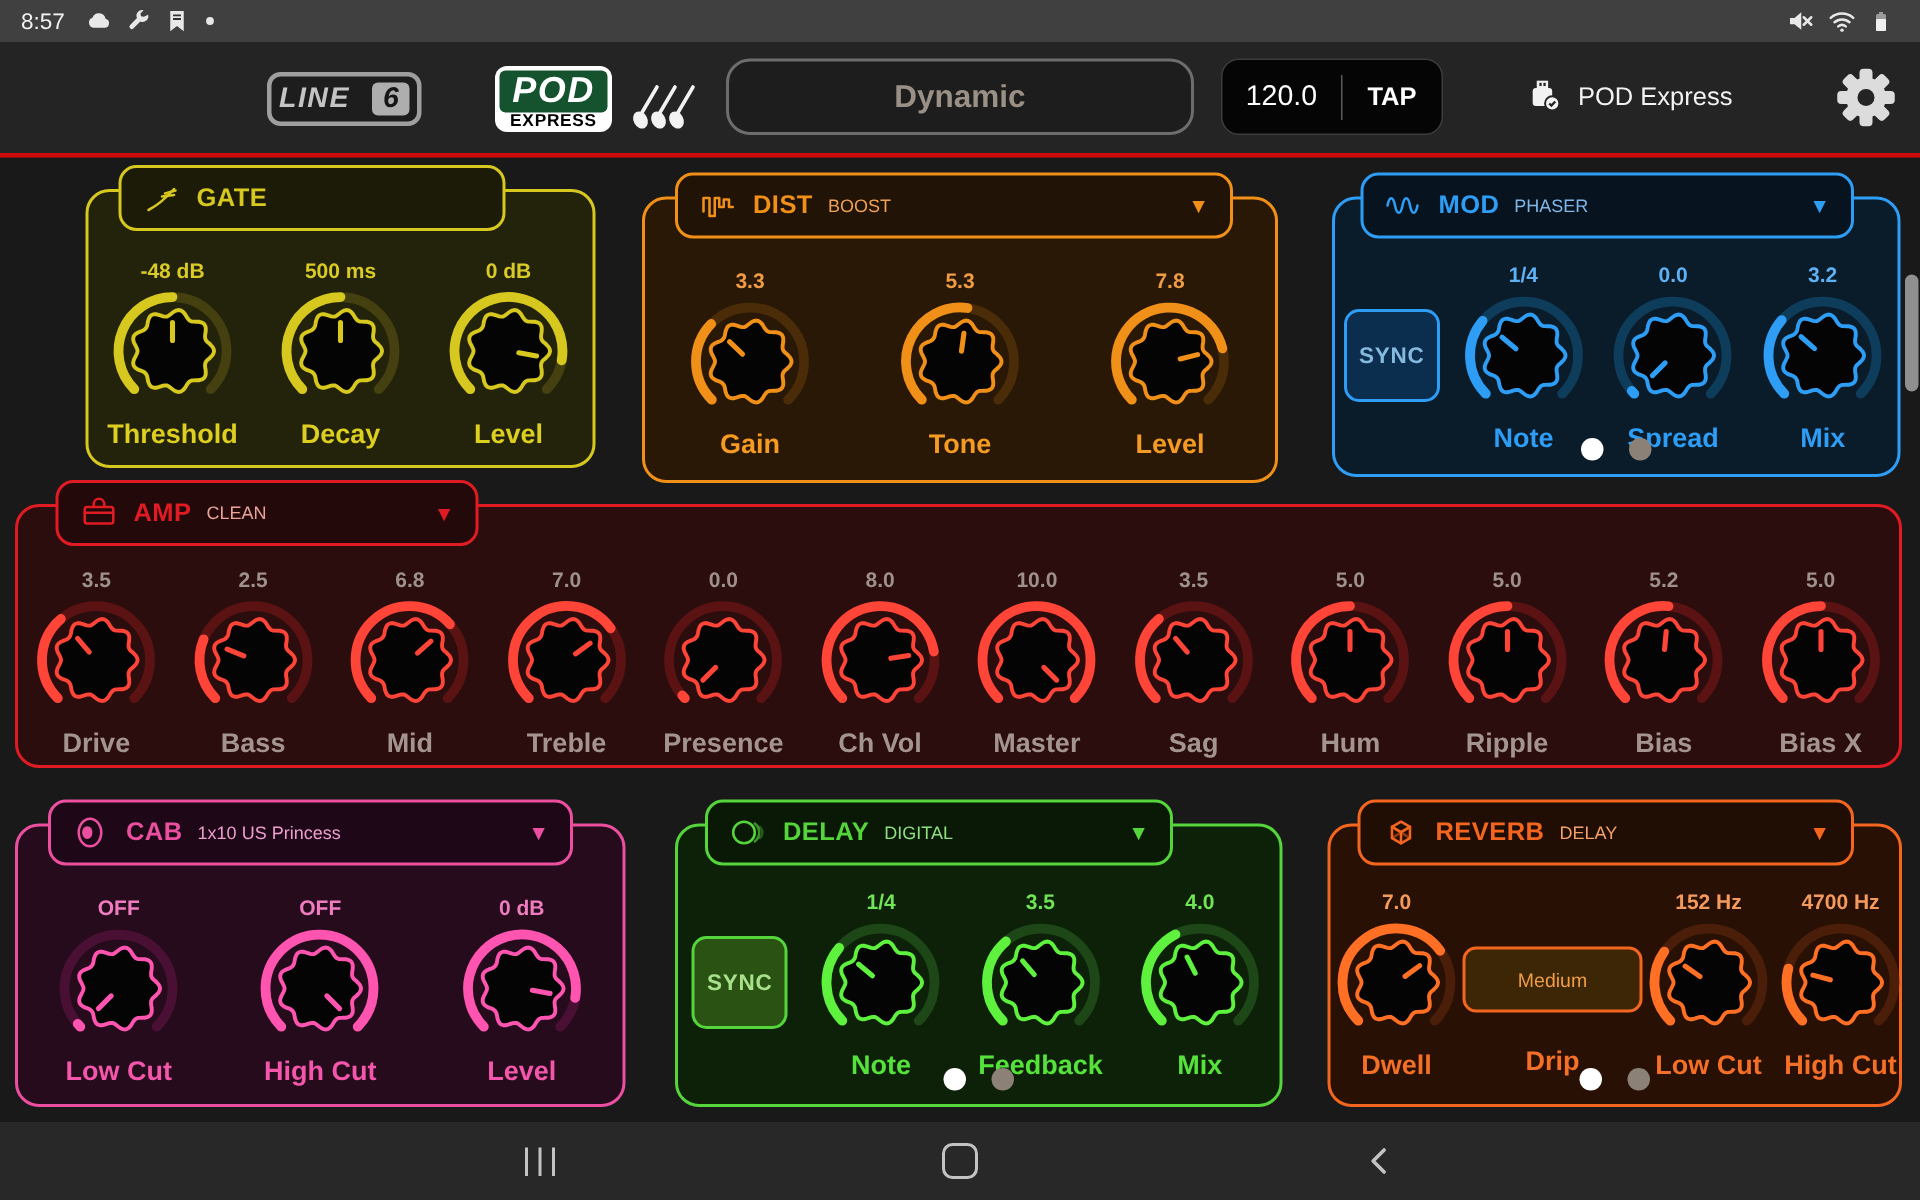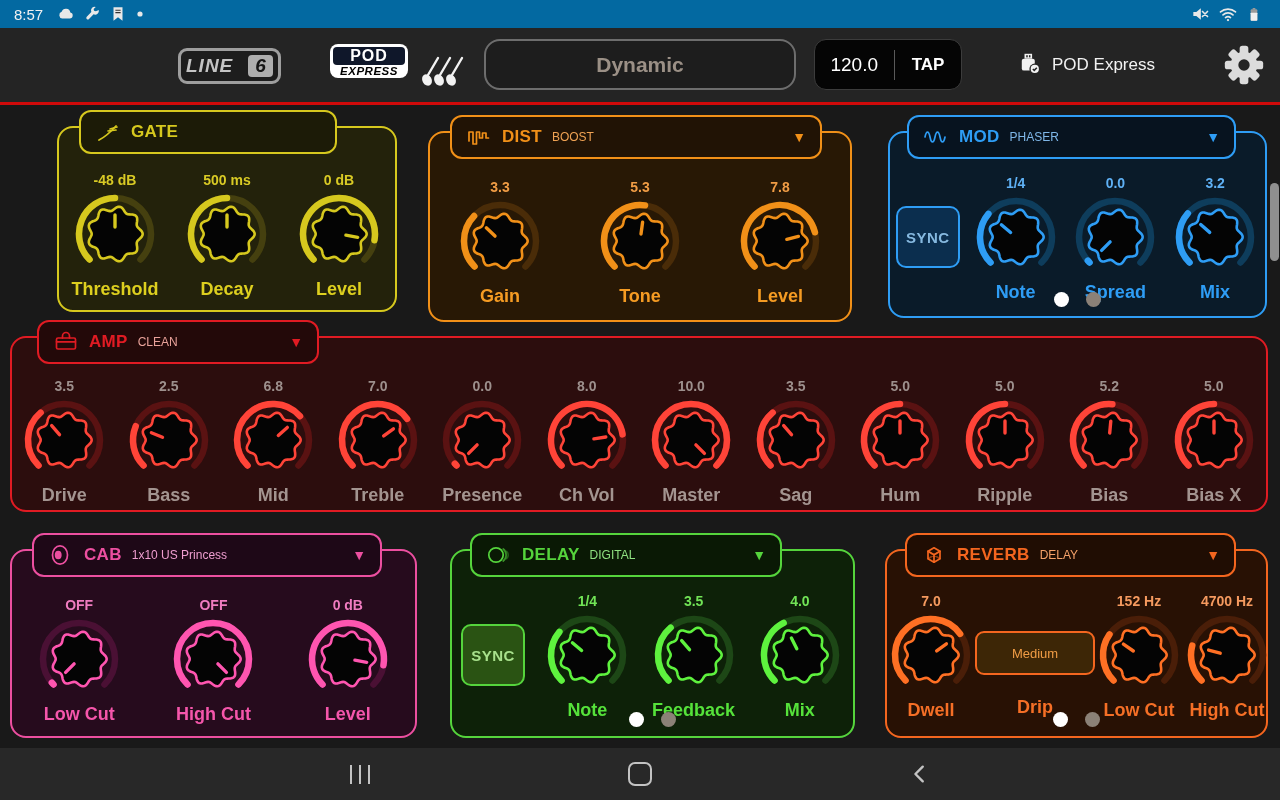"8:57" #statusbar { background: #0369a1 -> #404040 }
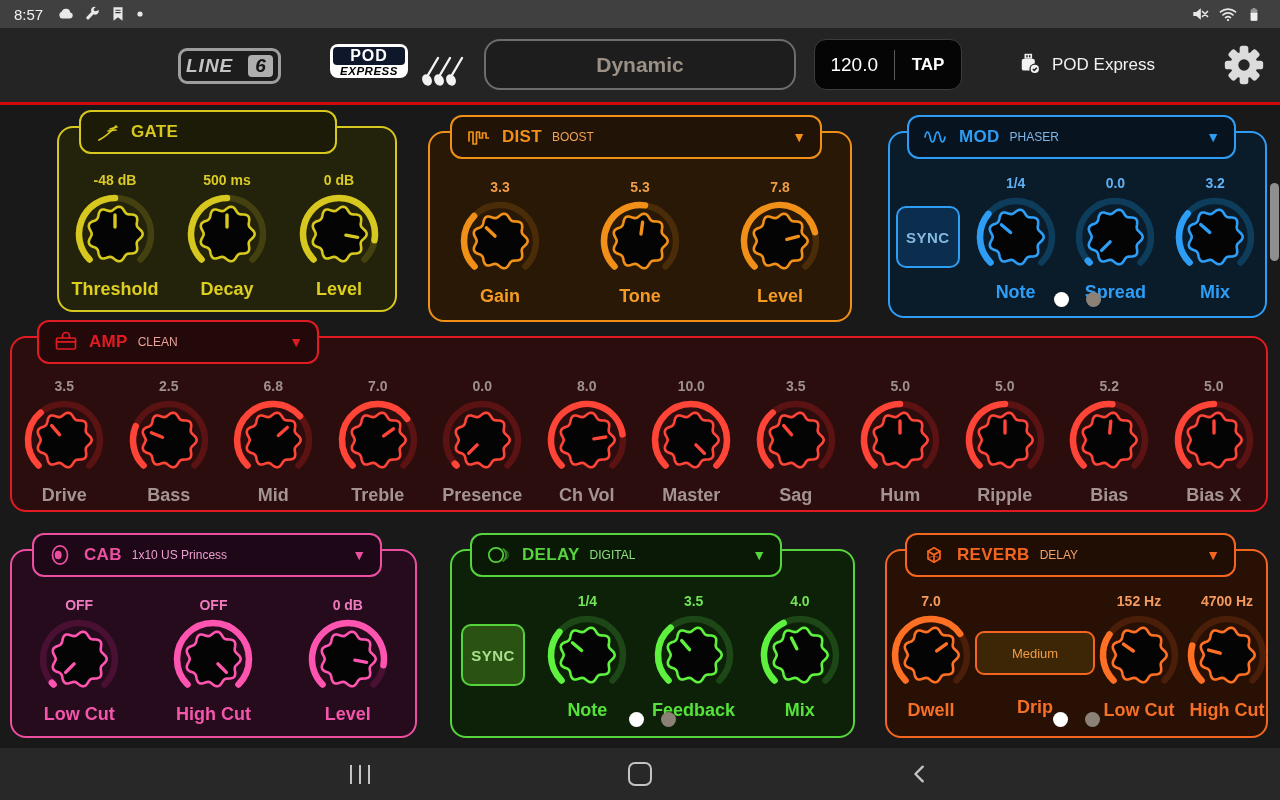"POD" #podlogo .top { background: #0f172a -> #14532d; font-size: 16px -> 24px; font-style: none -> italic }
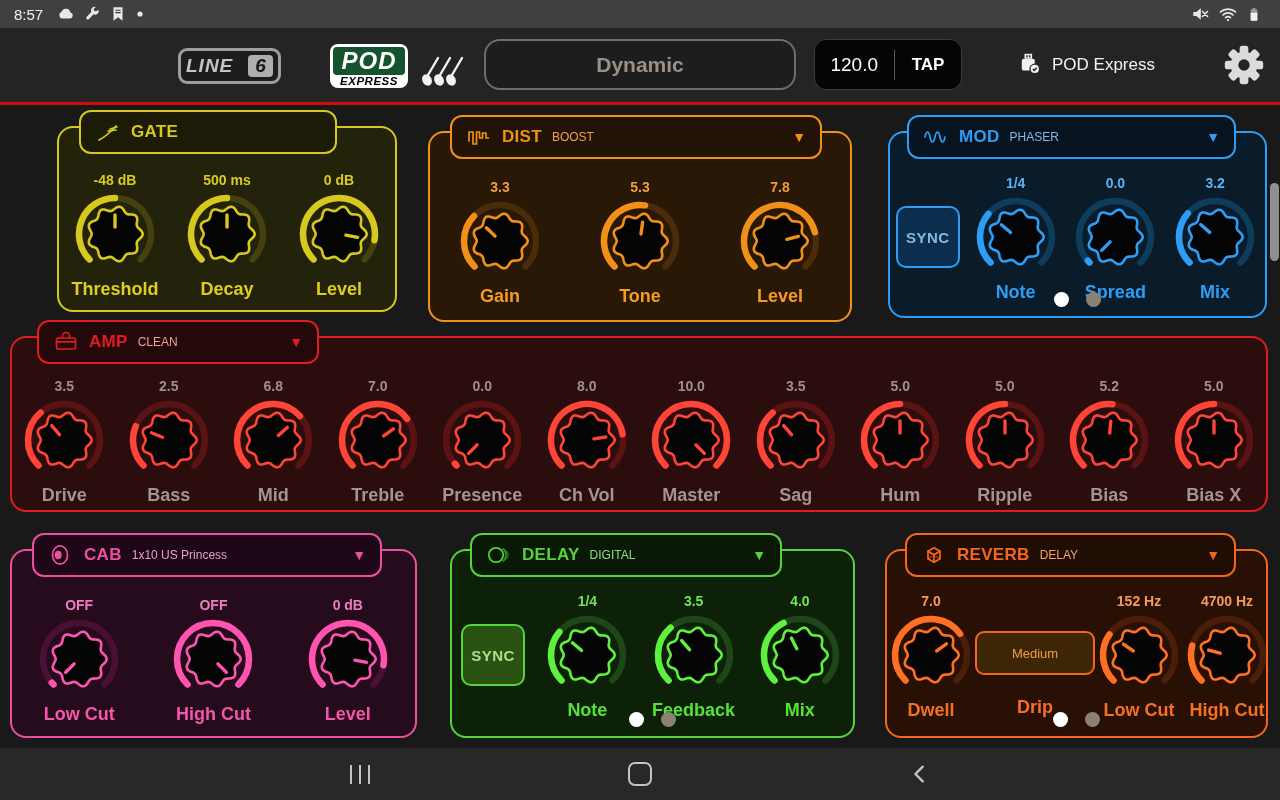"EXPRESS" #podlogo .bot { font-style: italic -> none }
